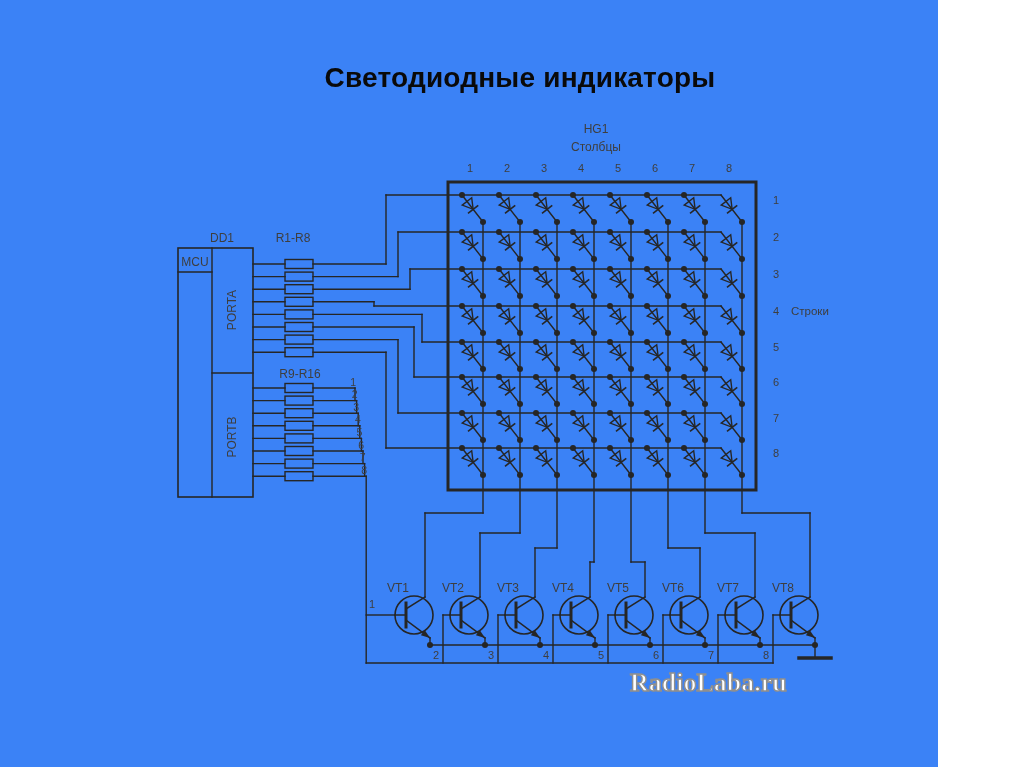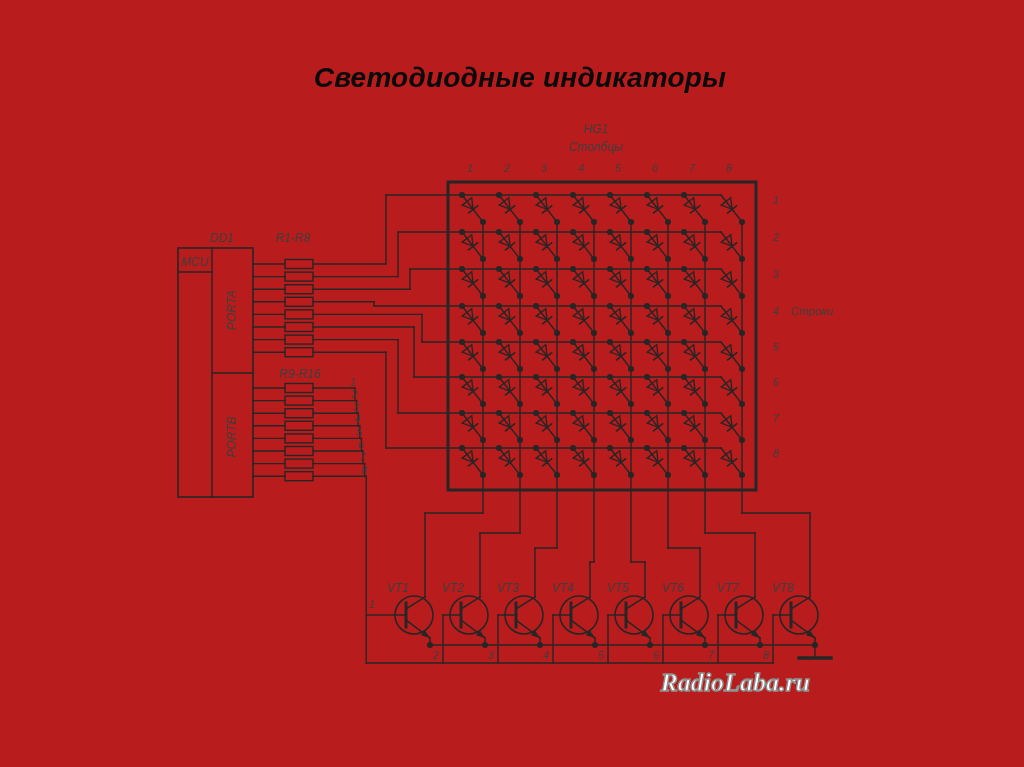"Светодиодные индикаторы" #stage { background: #b91c1c -> #3b82f6; font-style: italic -> none; width: 1024px -> 938px }
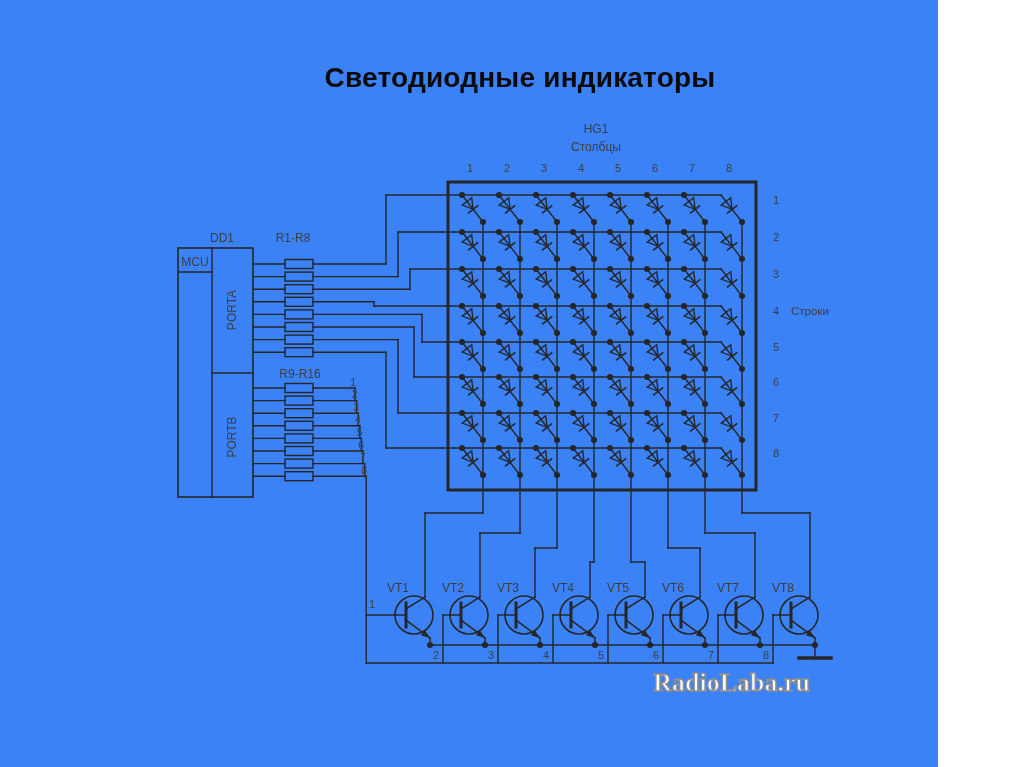"RadioLaba.ru" #watermark { text-align: right -> left }
